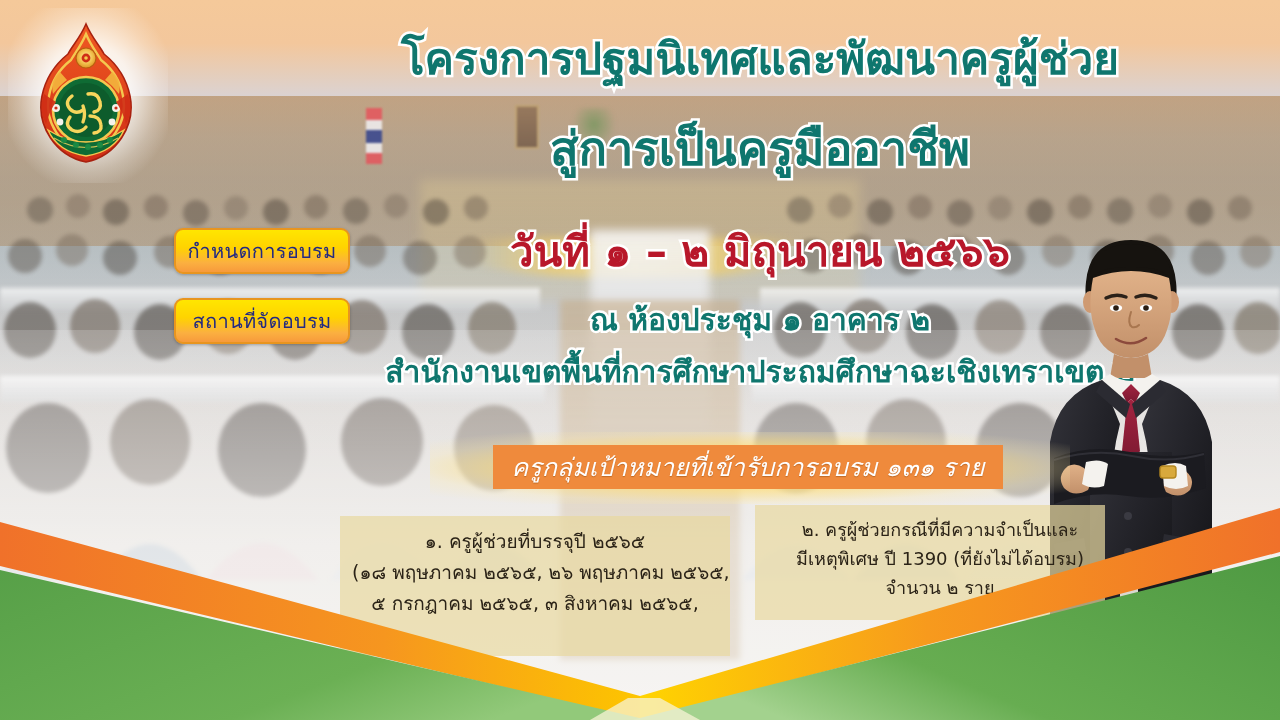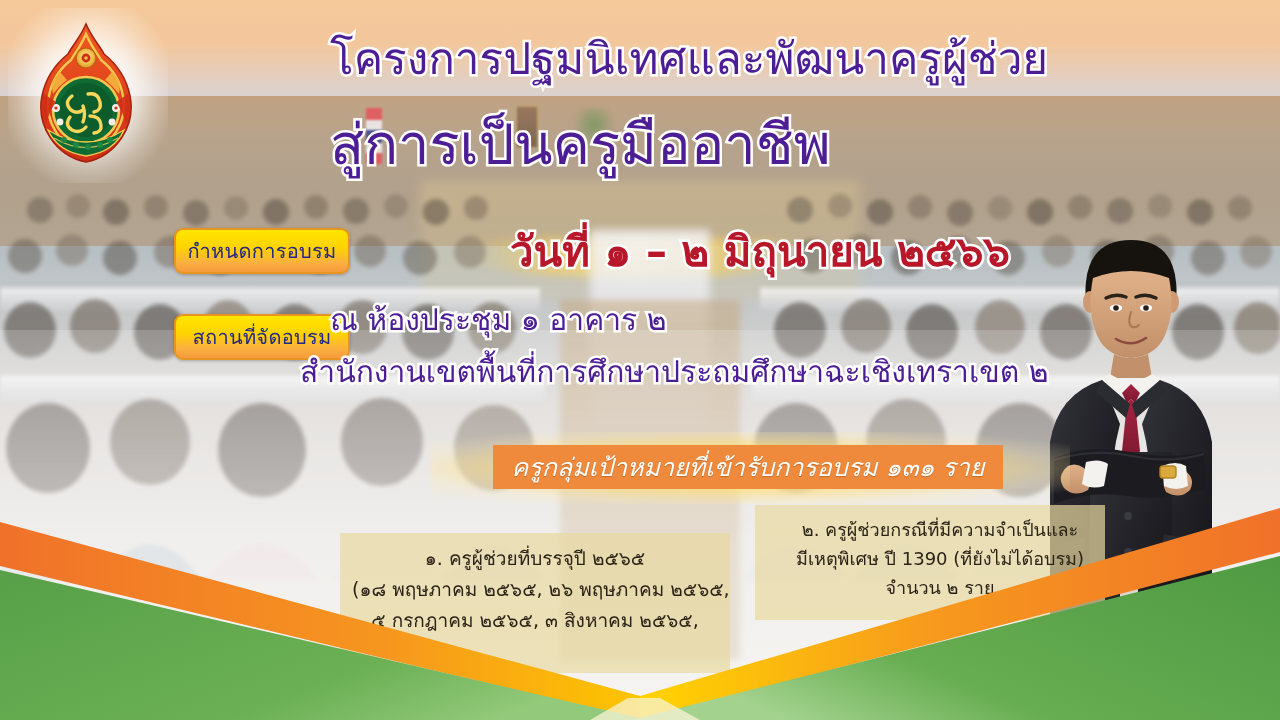"โครงการปฐมนิเทศและพัฒนาครูผู้ช่วย" .headline { color: #4c1d95 -> #0f766e; font-weight: 400 -> 700; text-align: none -> center }
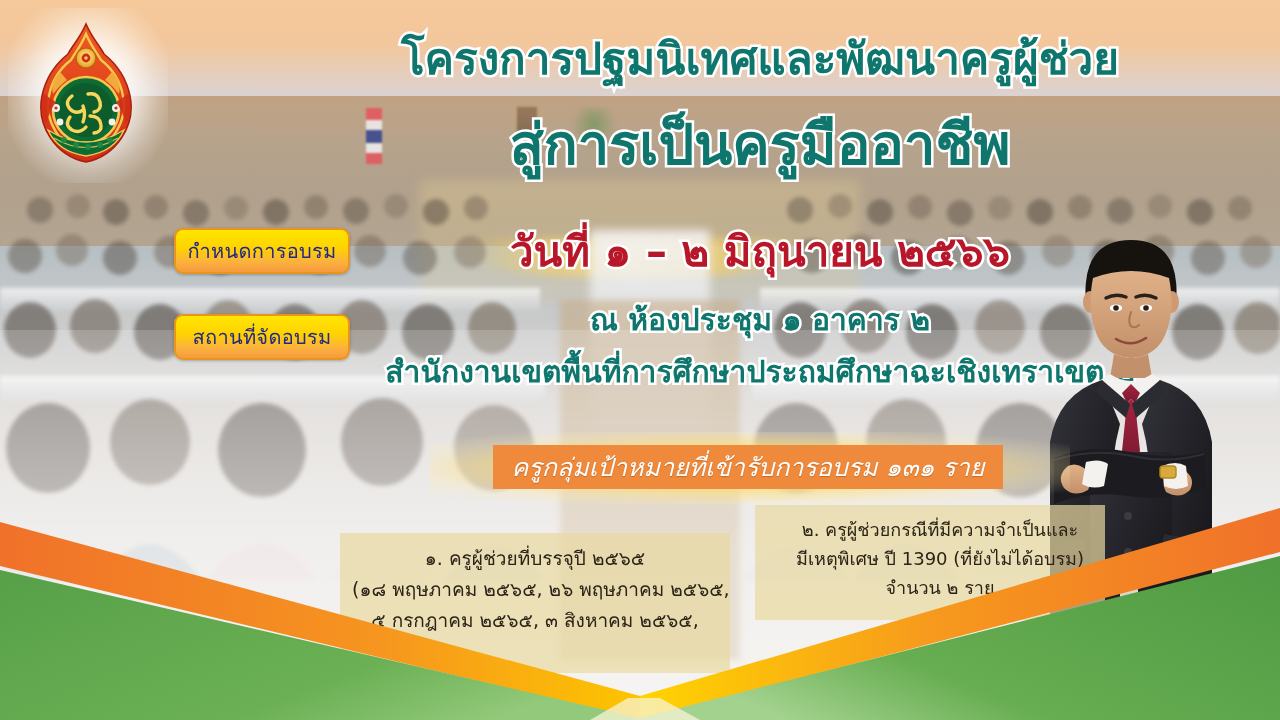"สู่การเป็นครูมืออาชีพ" #title-2 { font-size: 56px -> 47px; top: 116px -> 124px }
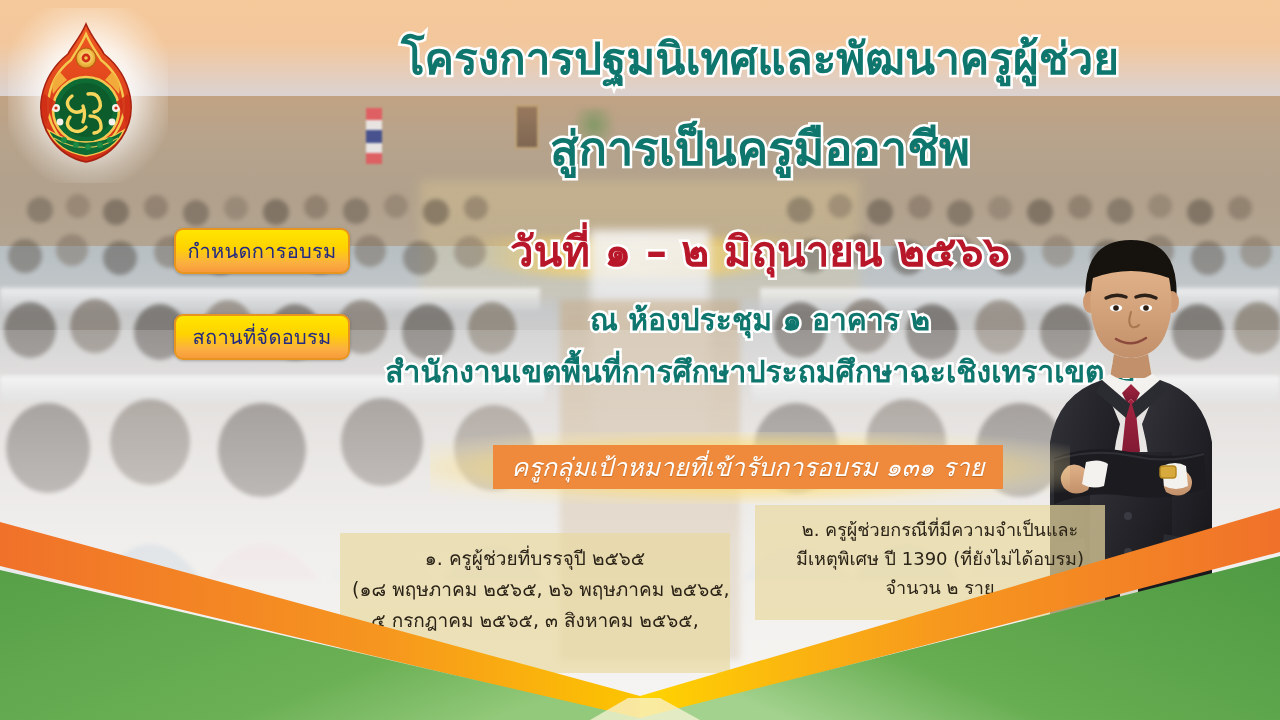"สถานที่จัดอบรม" #btn-venue { margin-top: 16px -> none }
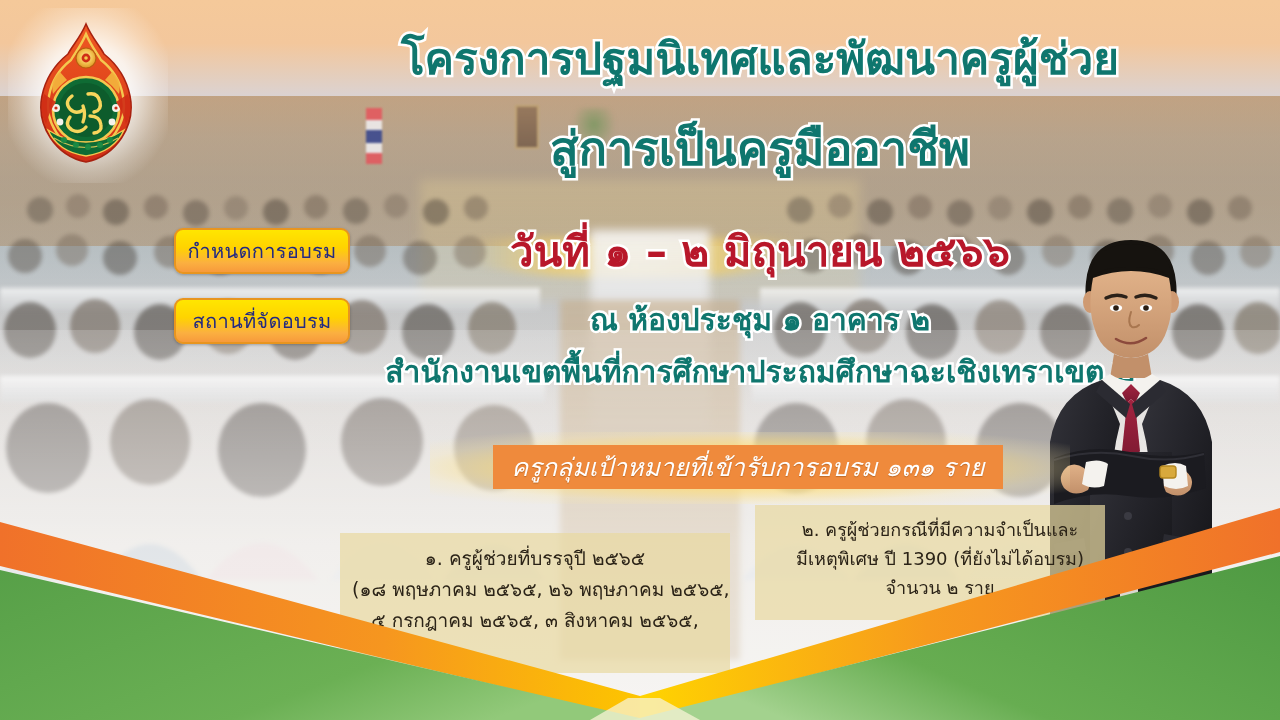"๑. ครูผู้ช่วยที่บรรจุปี ๒๕๖๕" #info-left { top: 533px -> 516px }
